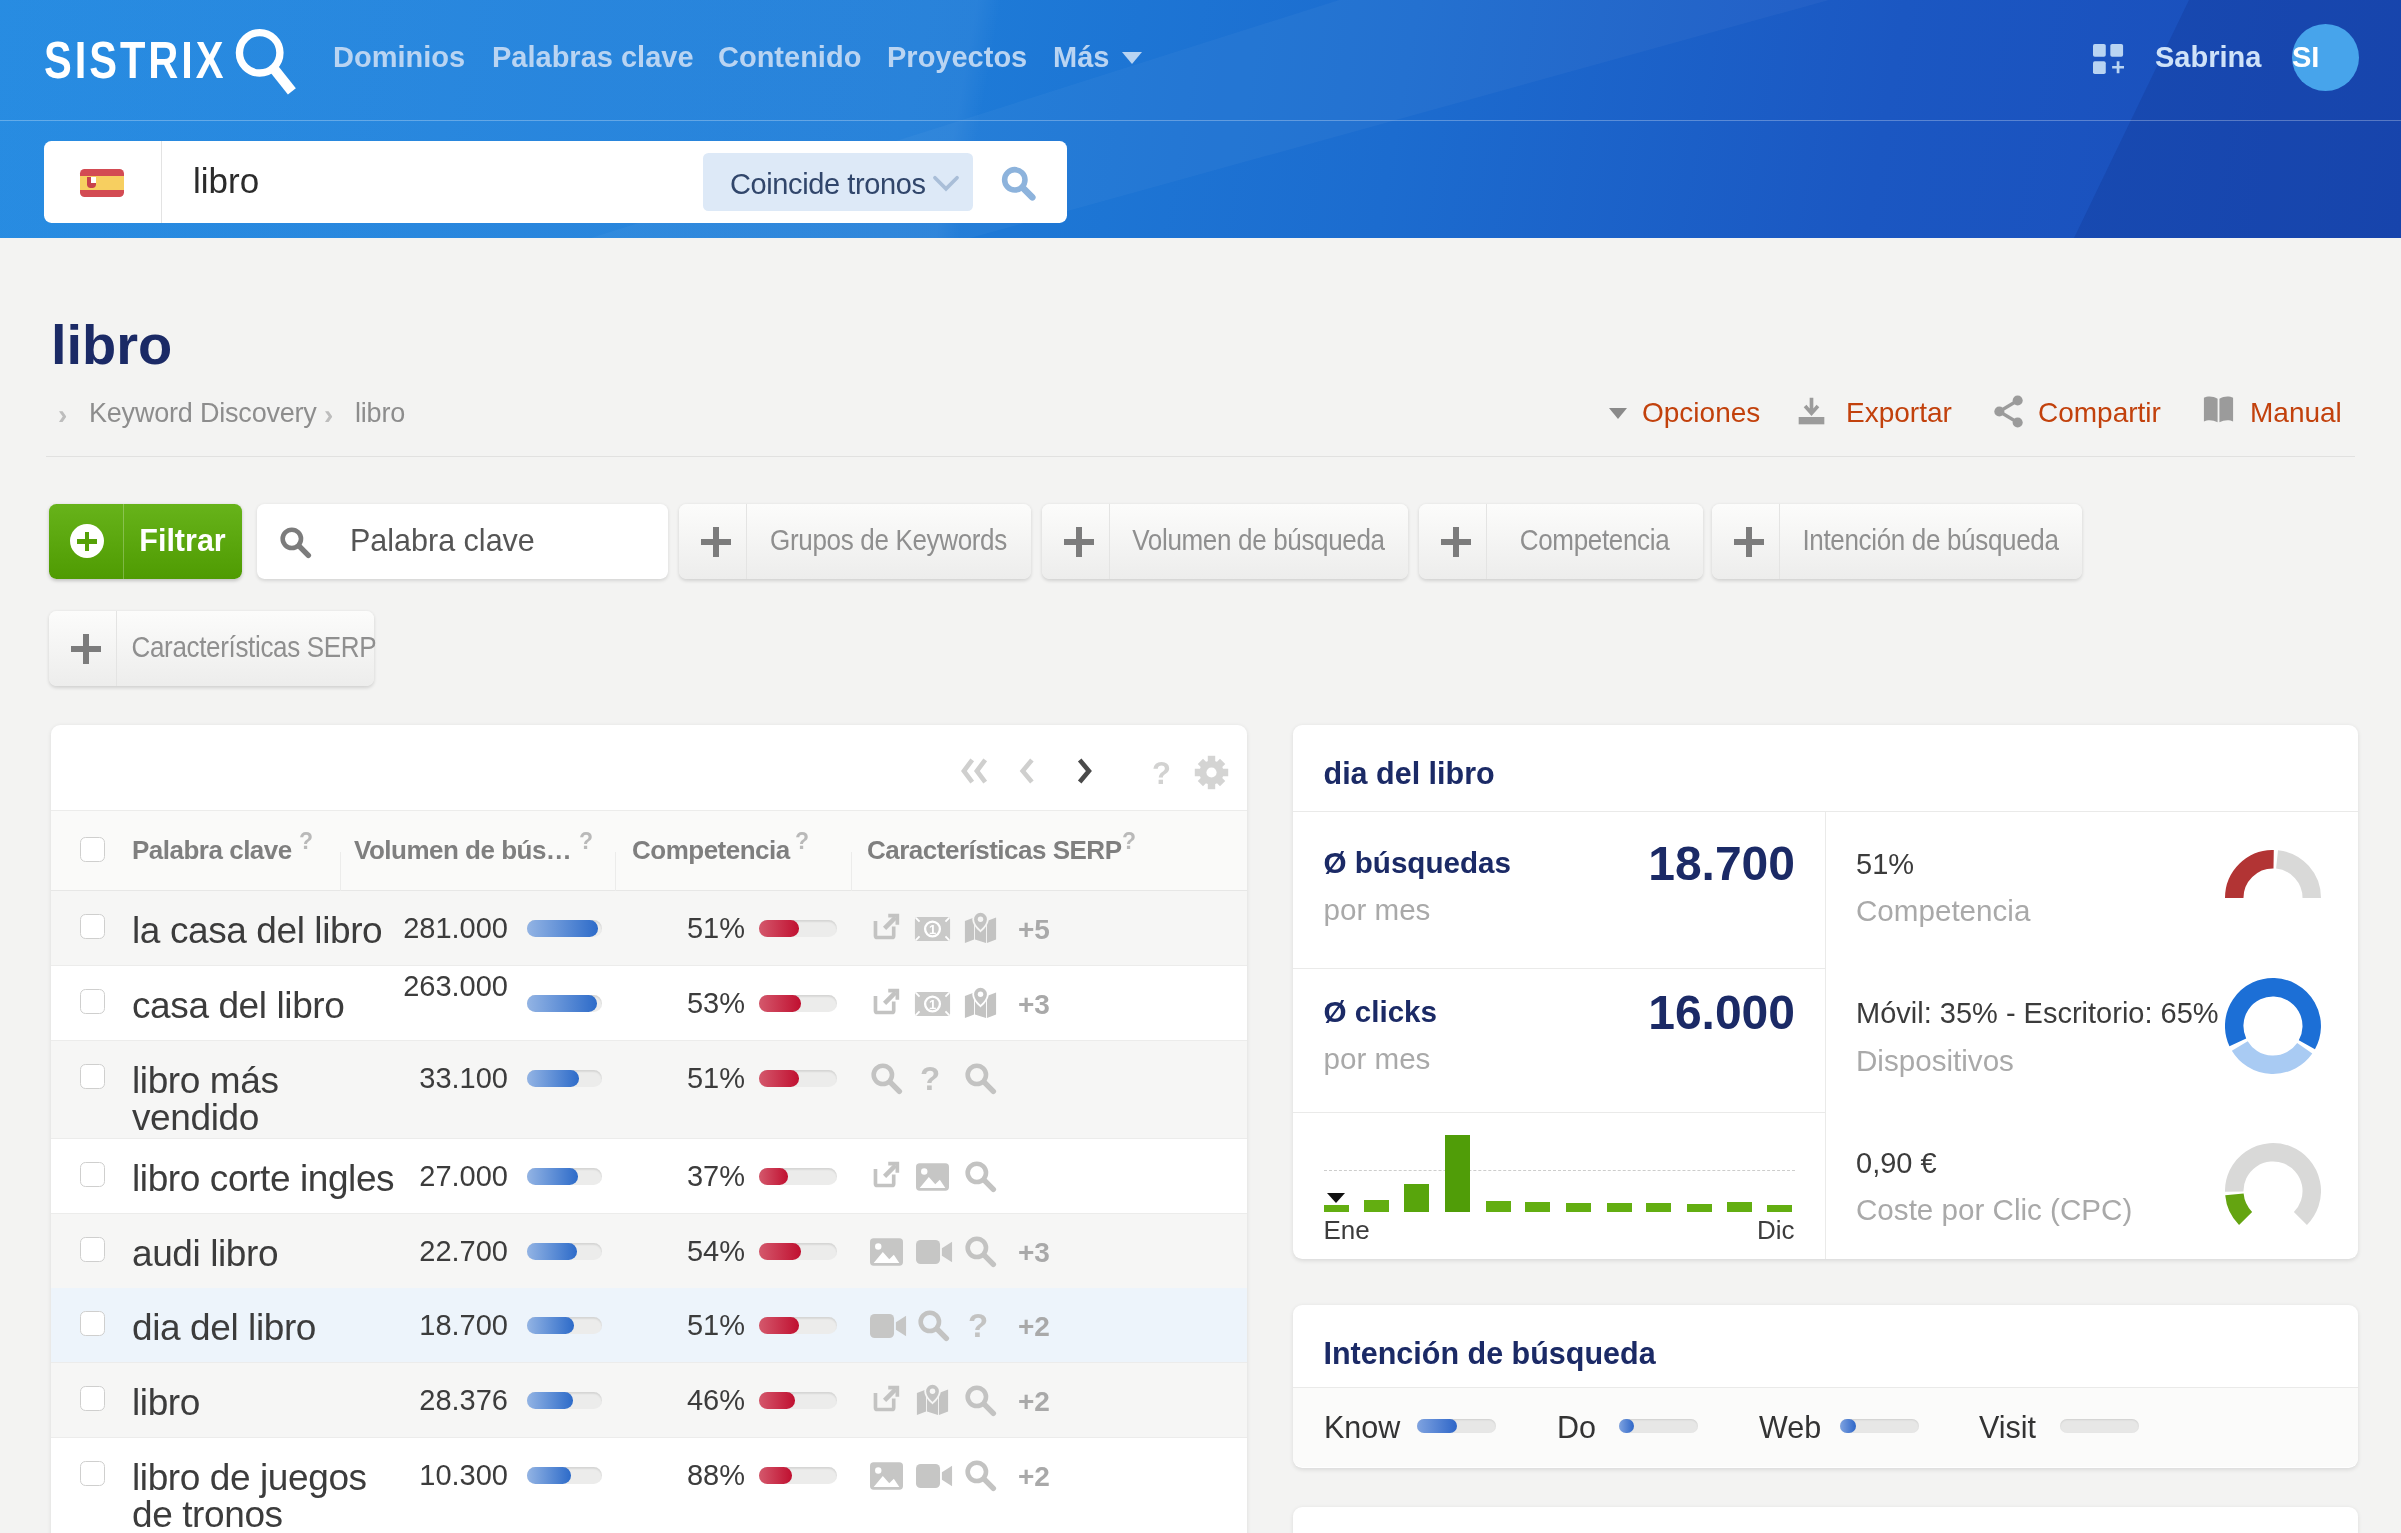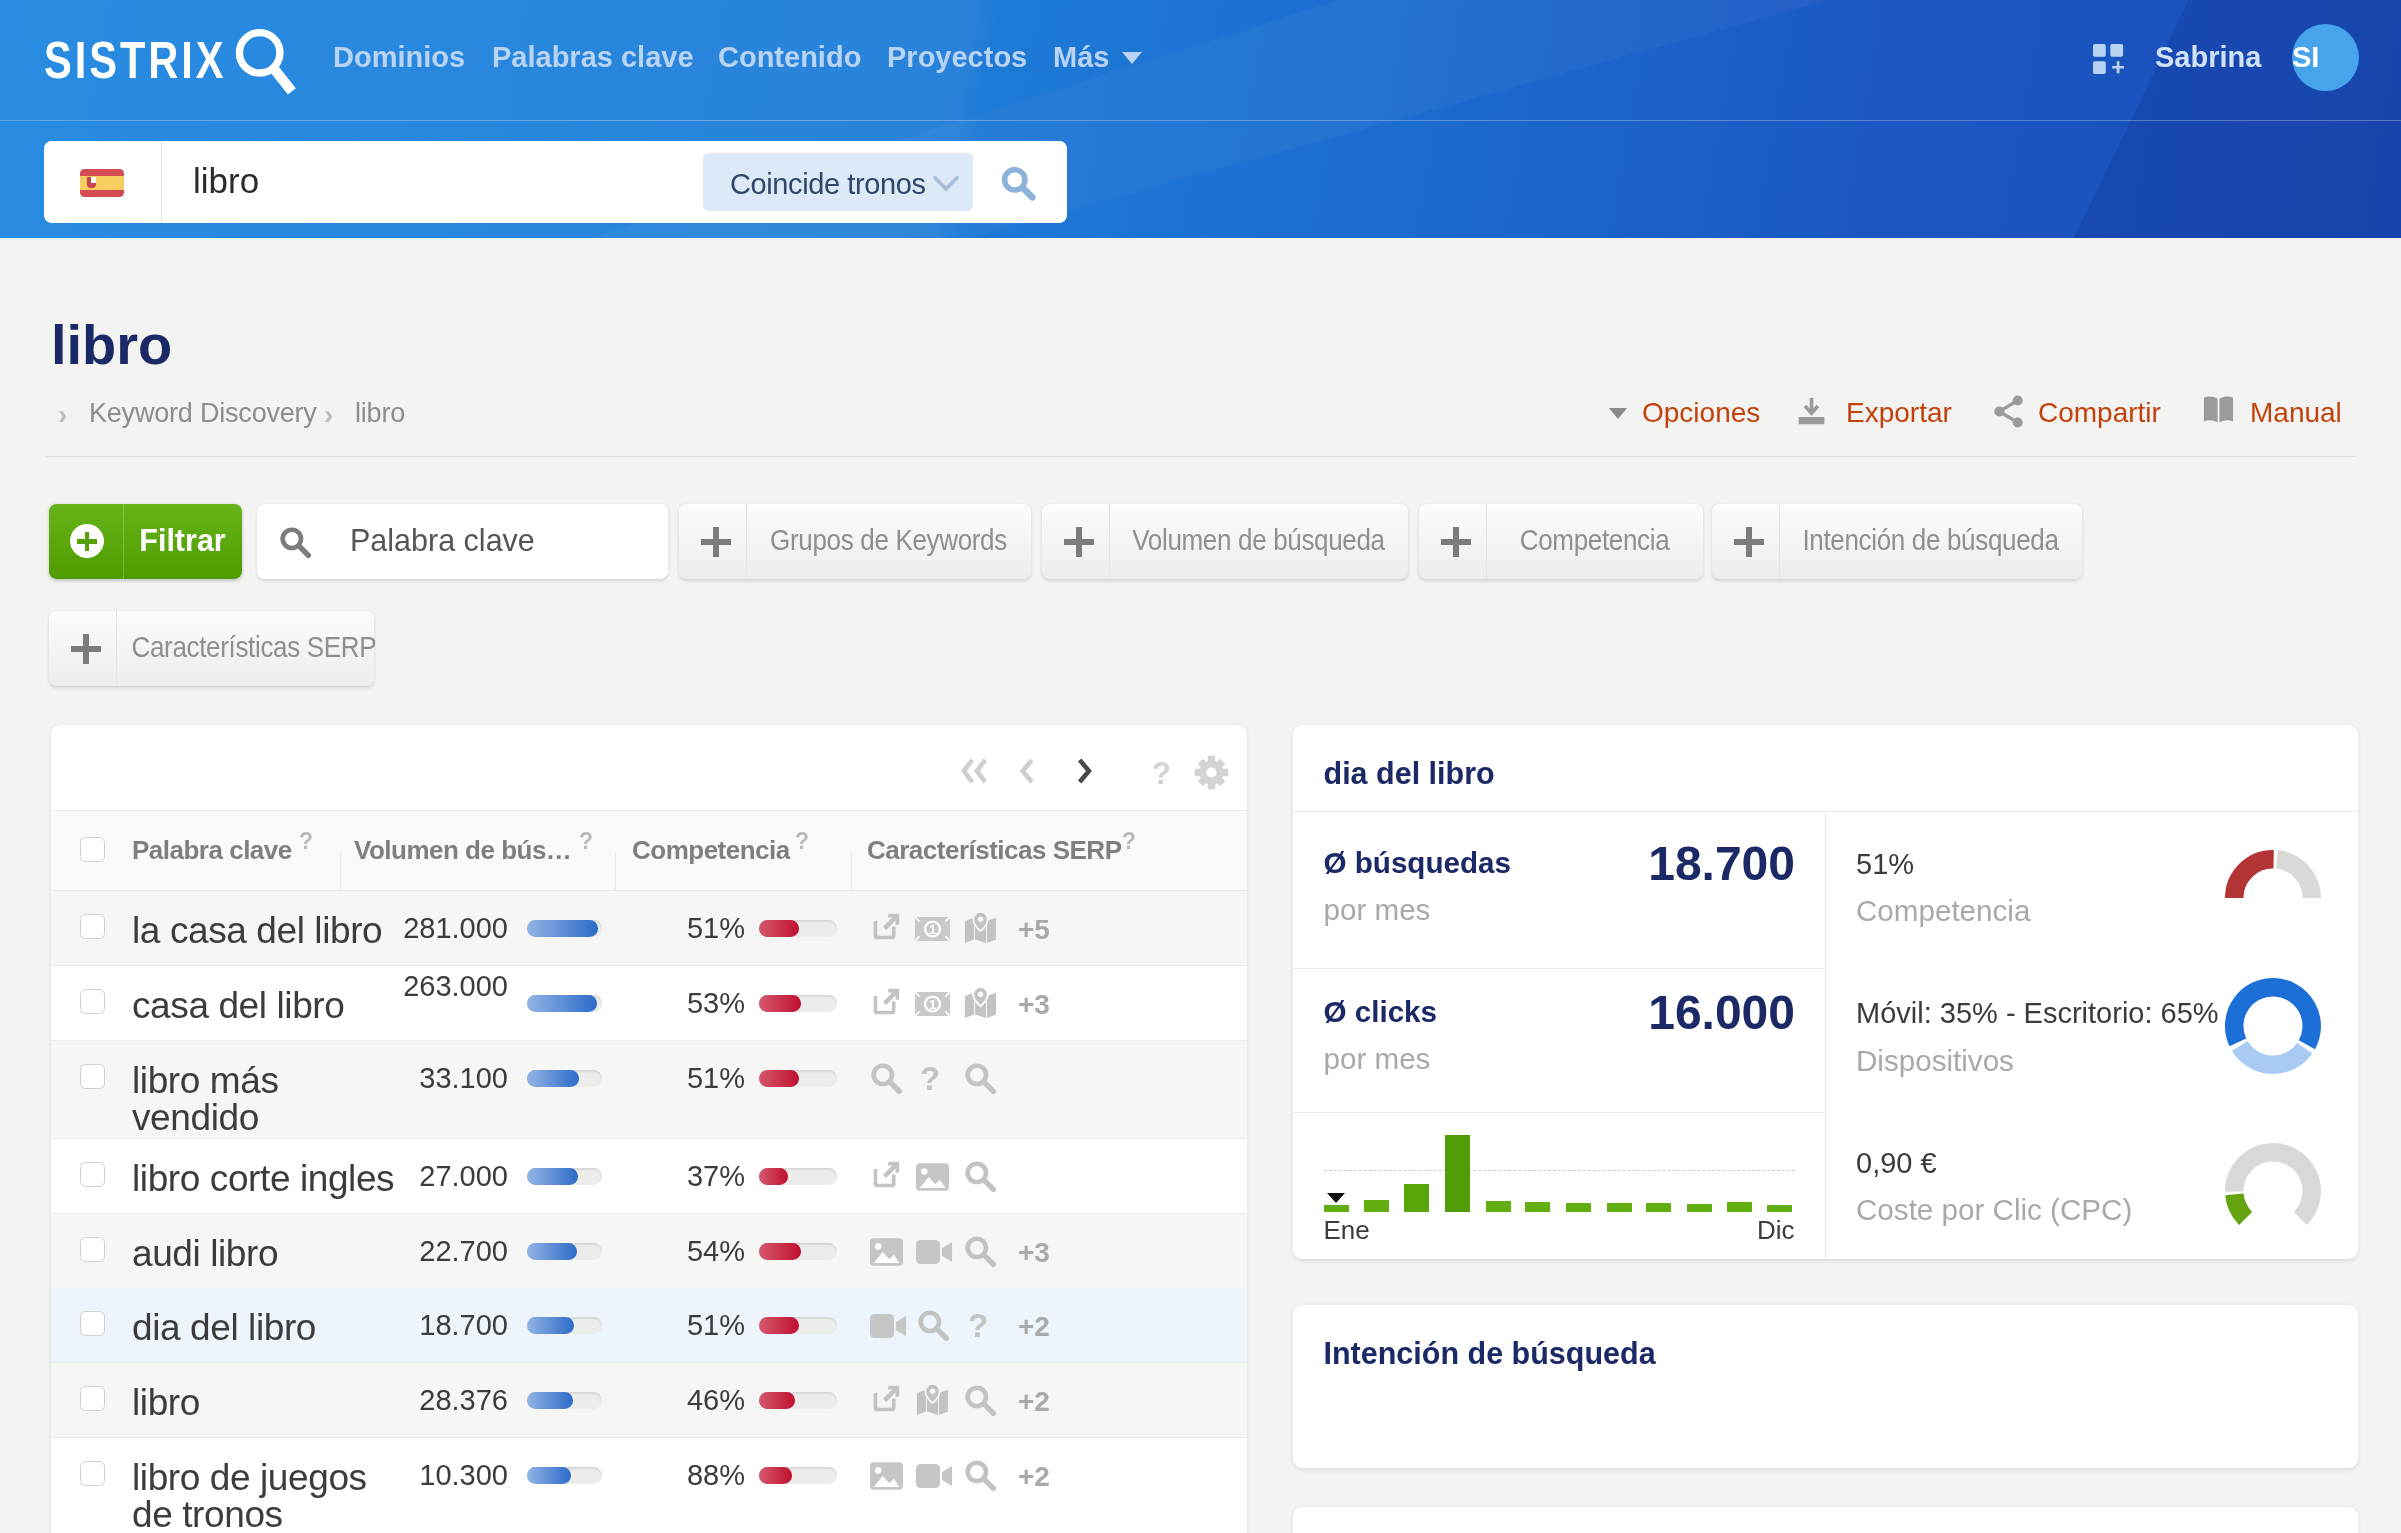"Know" div.int-zone { html: none -> <div> <div>Know</div> <div> <div></div> </div> <div>Do</div> <div> <div></div> </div> <div>Web</div> <div> <div></div> </div> <div>Visit</div> <div></div> </div> }
